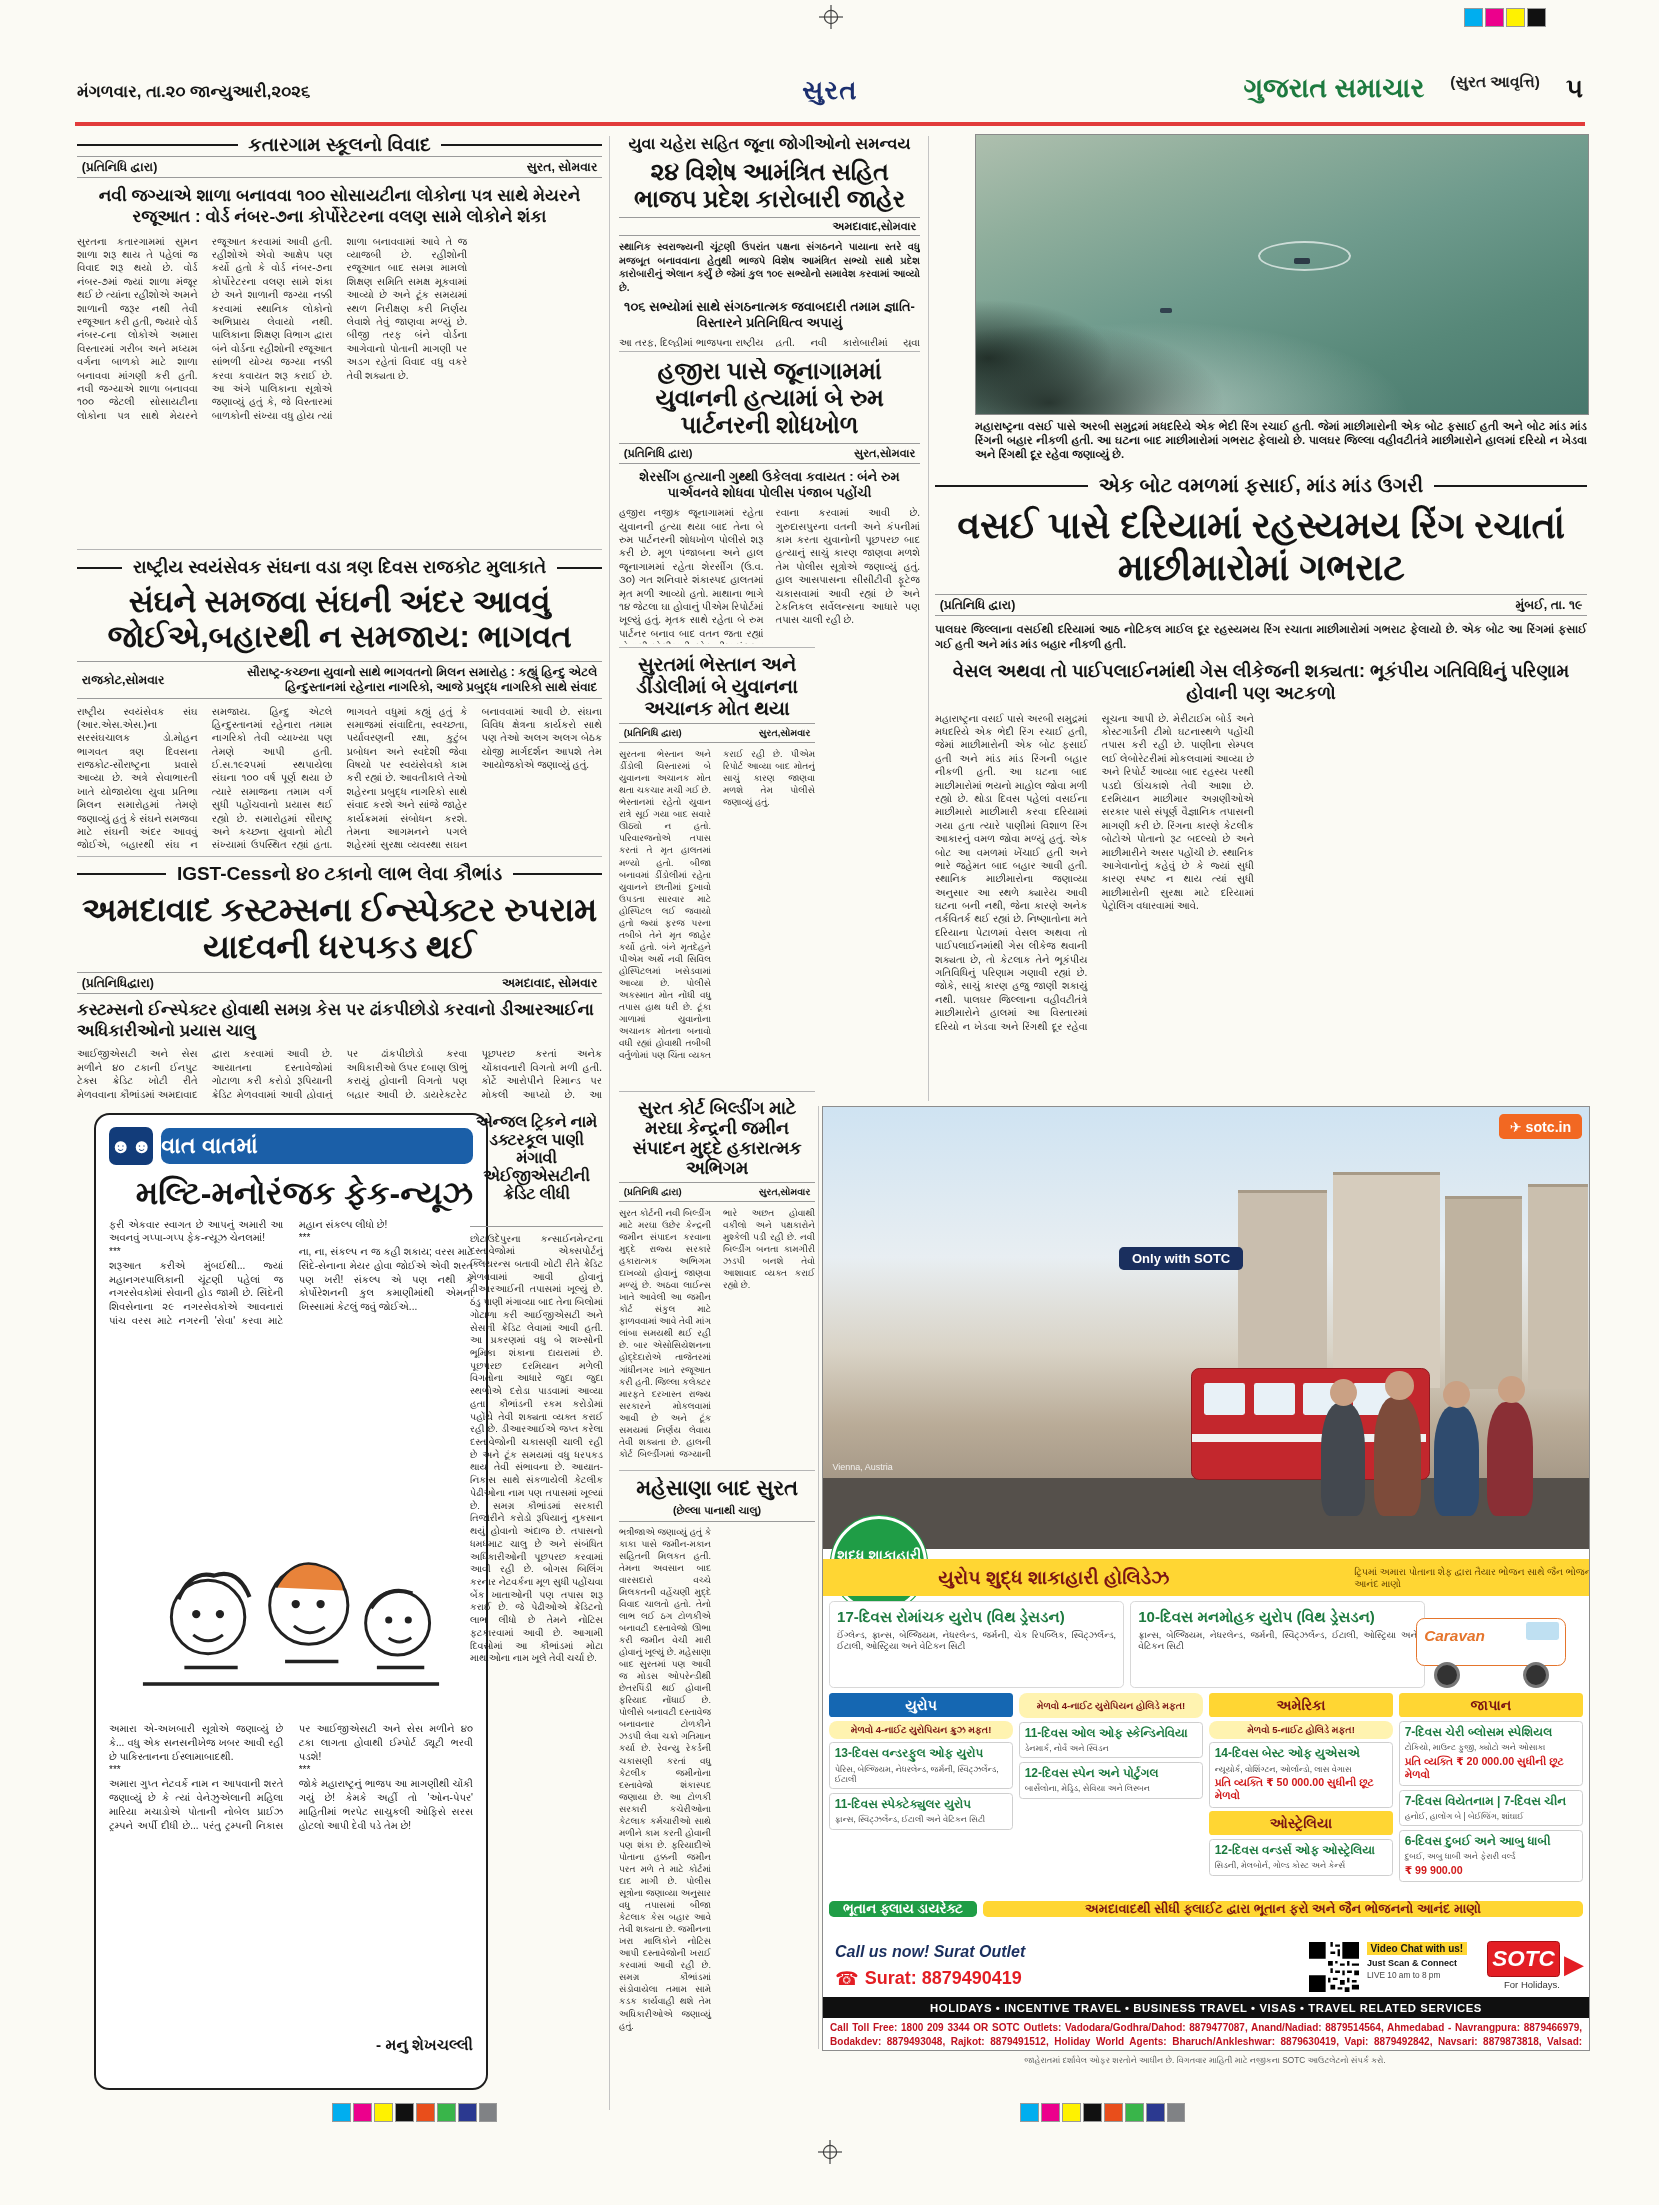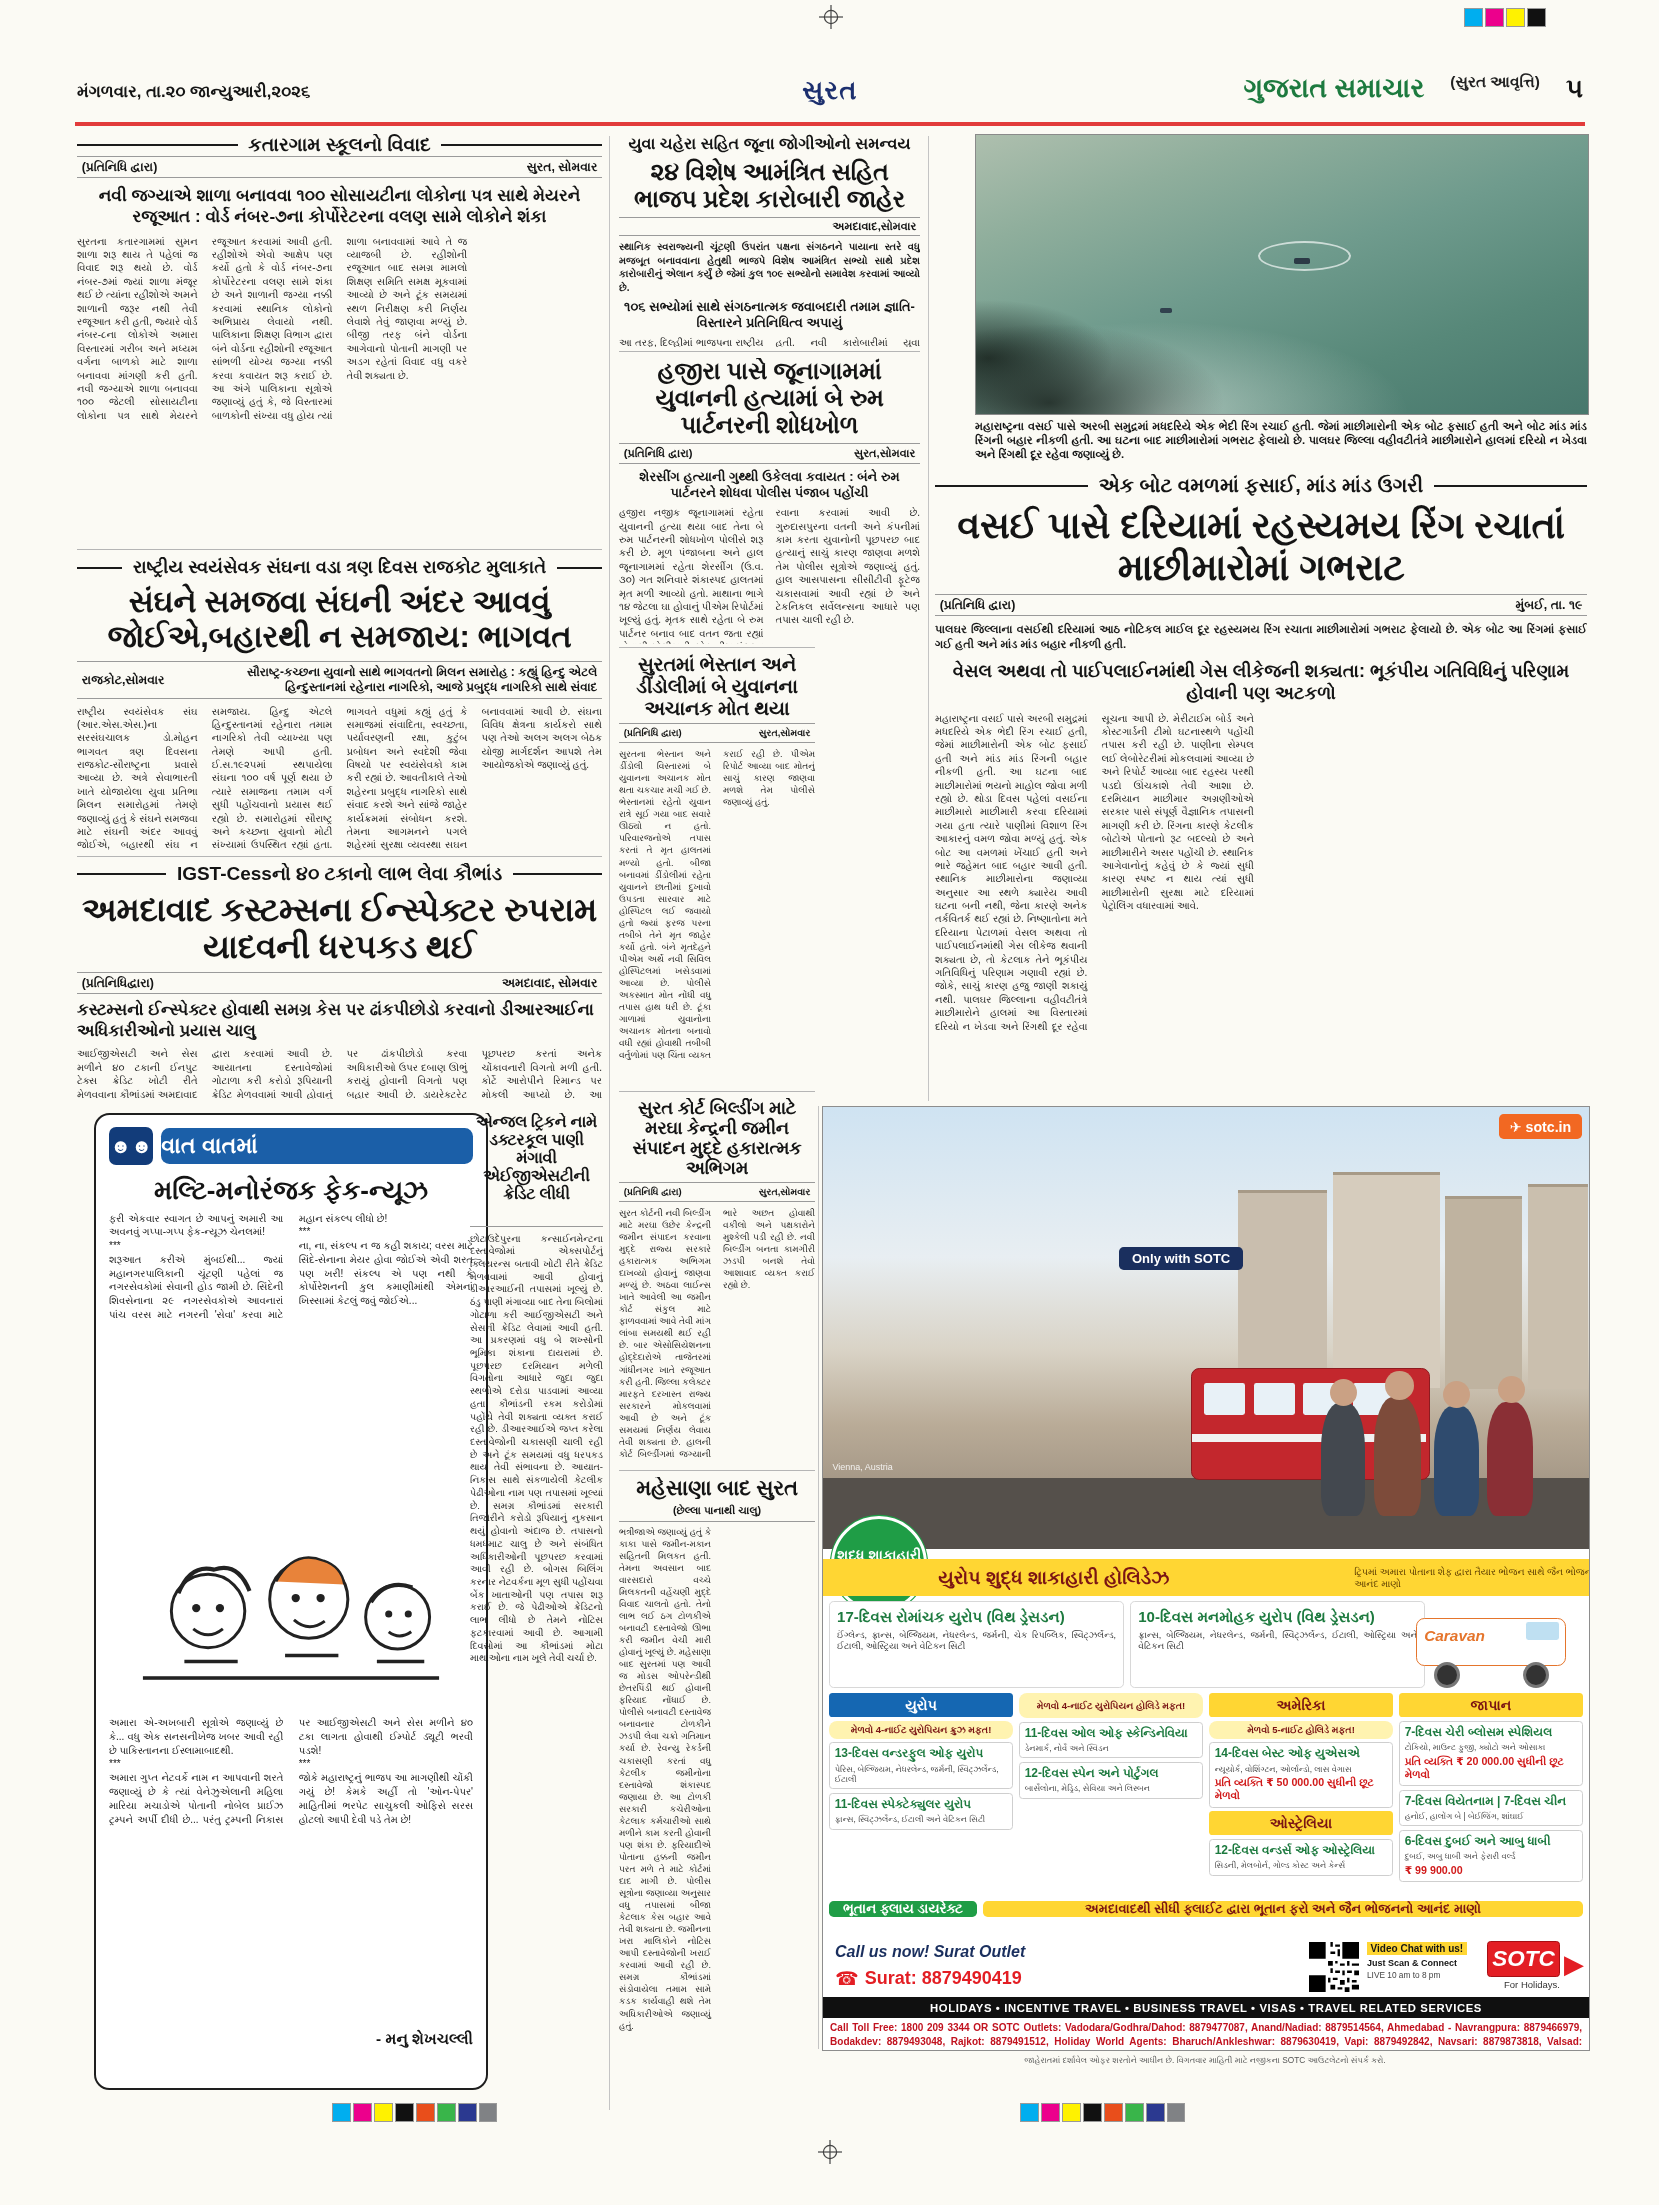"શેરસીંગ હત્યાની ગુથ્થી ઉકેલવા કવાયત" div.sub { text: પાર્ટનરને -> પાર્અવનવે }
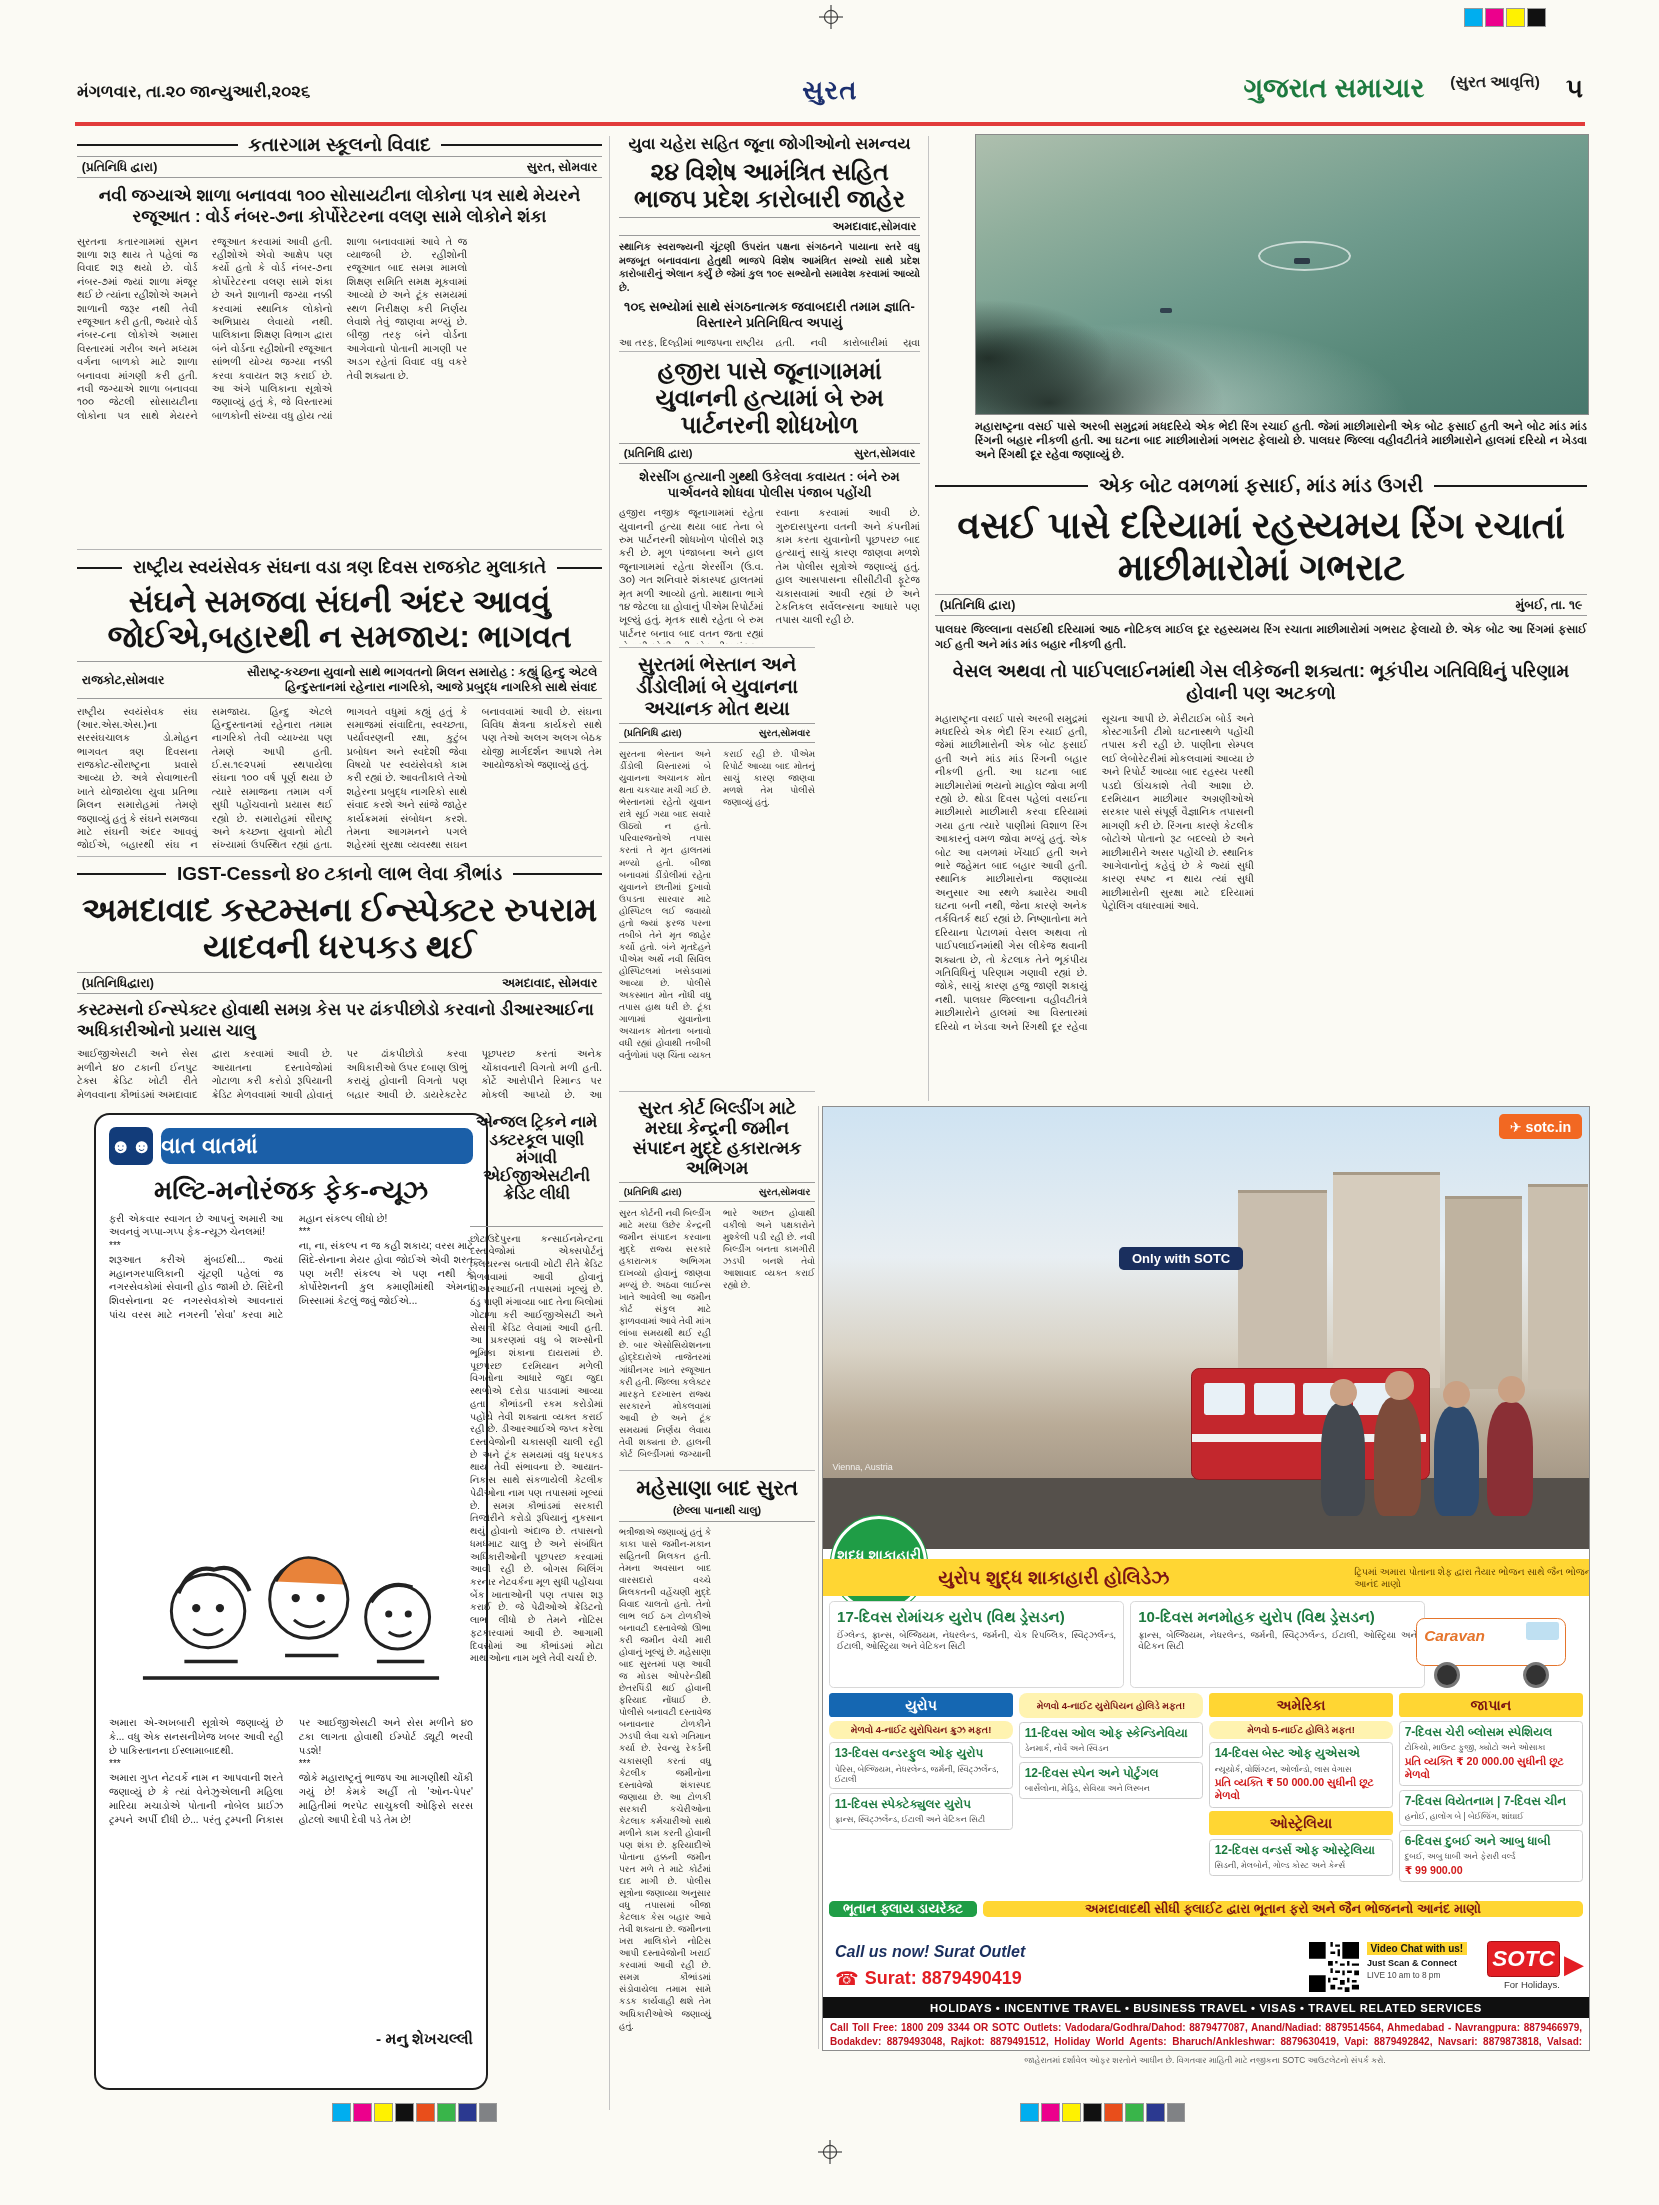"મલ્ટિ-મનોરંજક ફેક-ન્યૂઝ" .vaathl { font-size: 26px -> 32px; text-align: center -> right }
